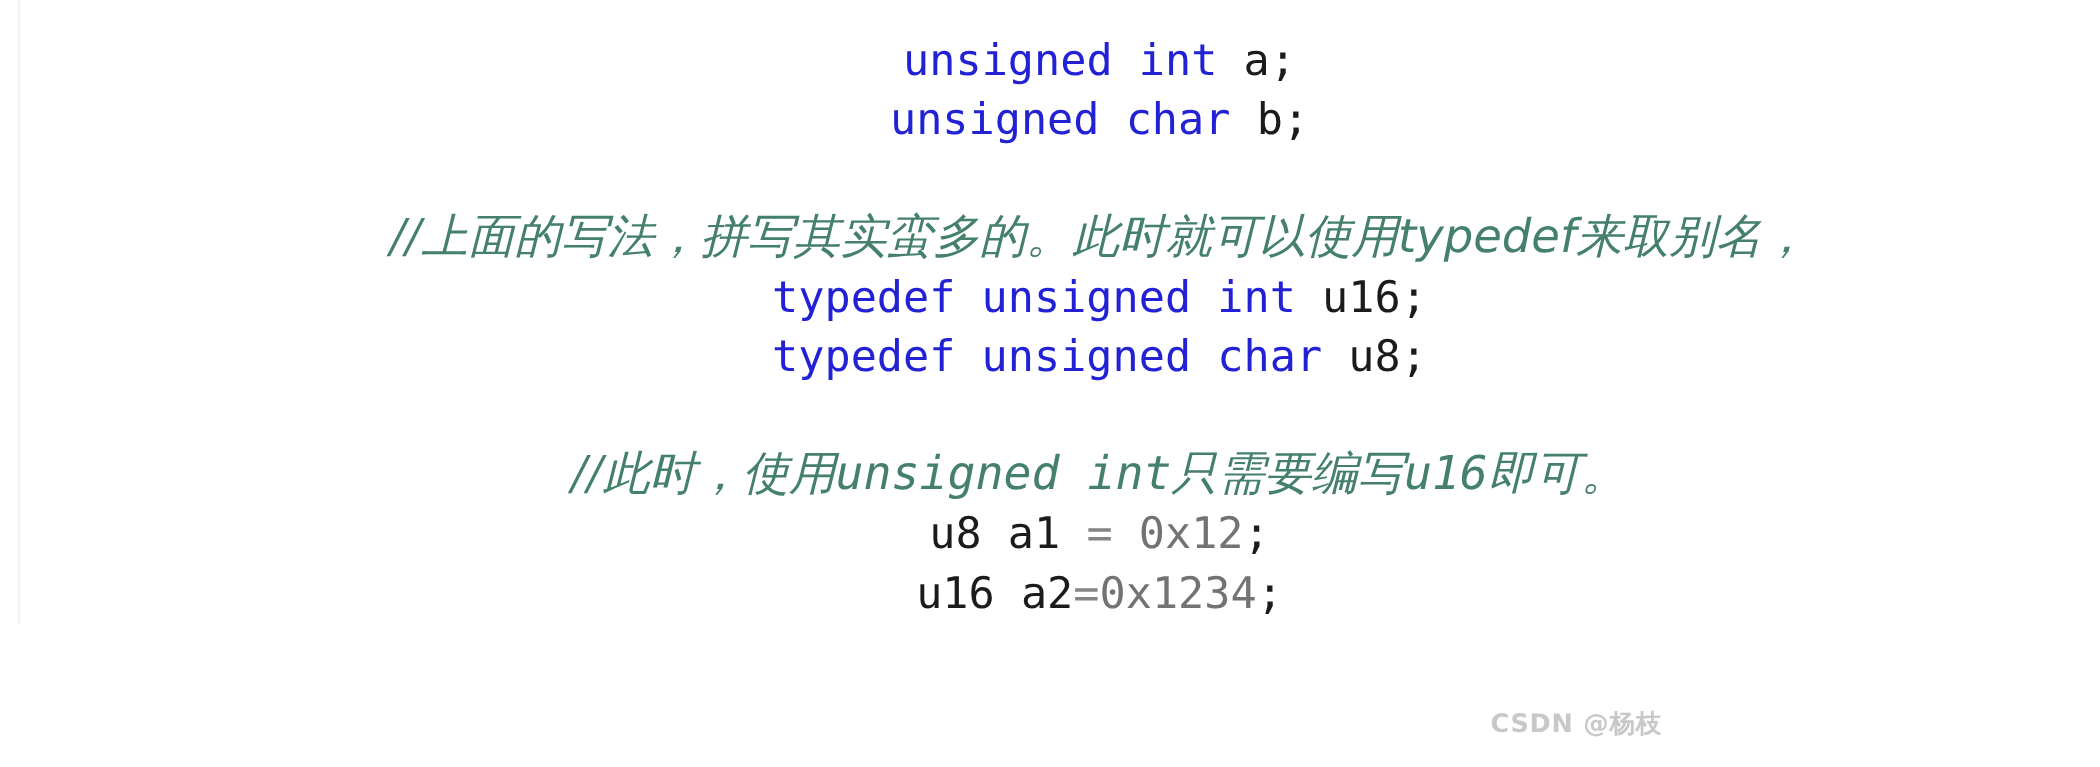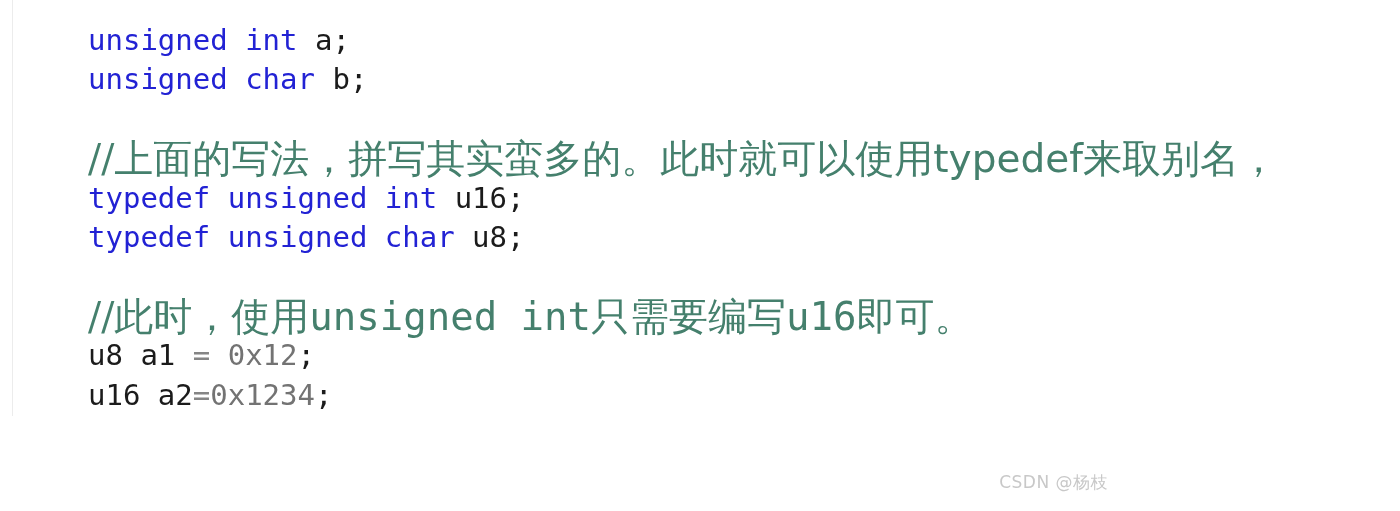"unsigned int a;" #code-block { text-align: none -> center }
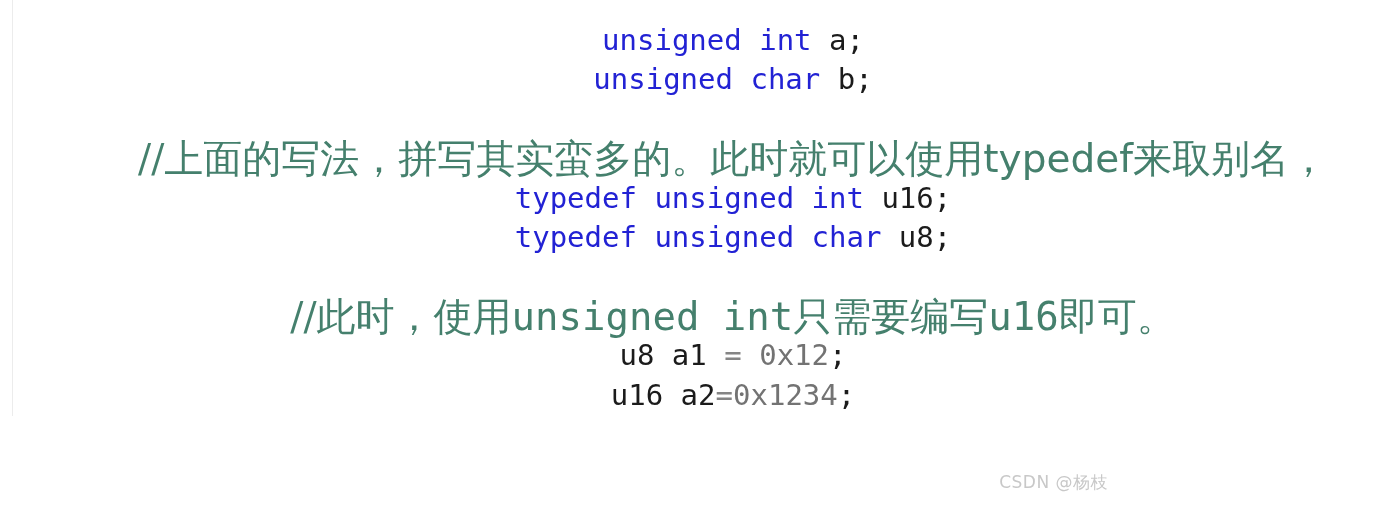"//上面的写法，拼写其实蛮多的。此时就可以使用typedef来取别名，" .code-line.comment { font-size: 39px -> 31px; font-style: none -> italic }
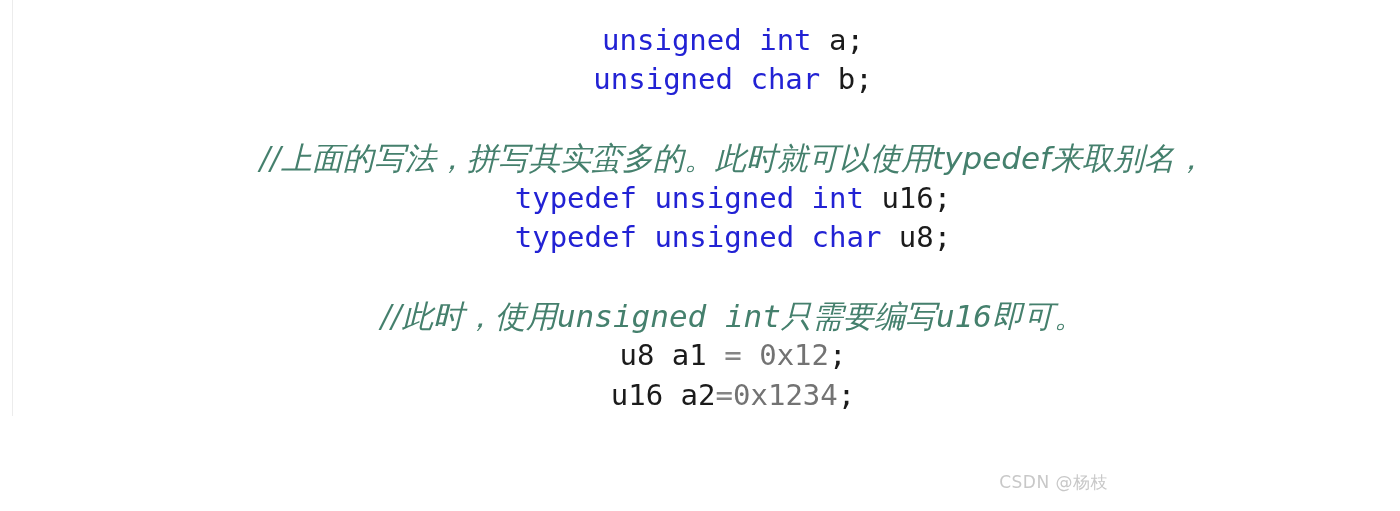"CSDN @杨枝" #watermark { font-weight: none -> bold }
